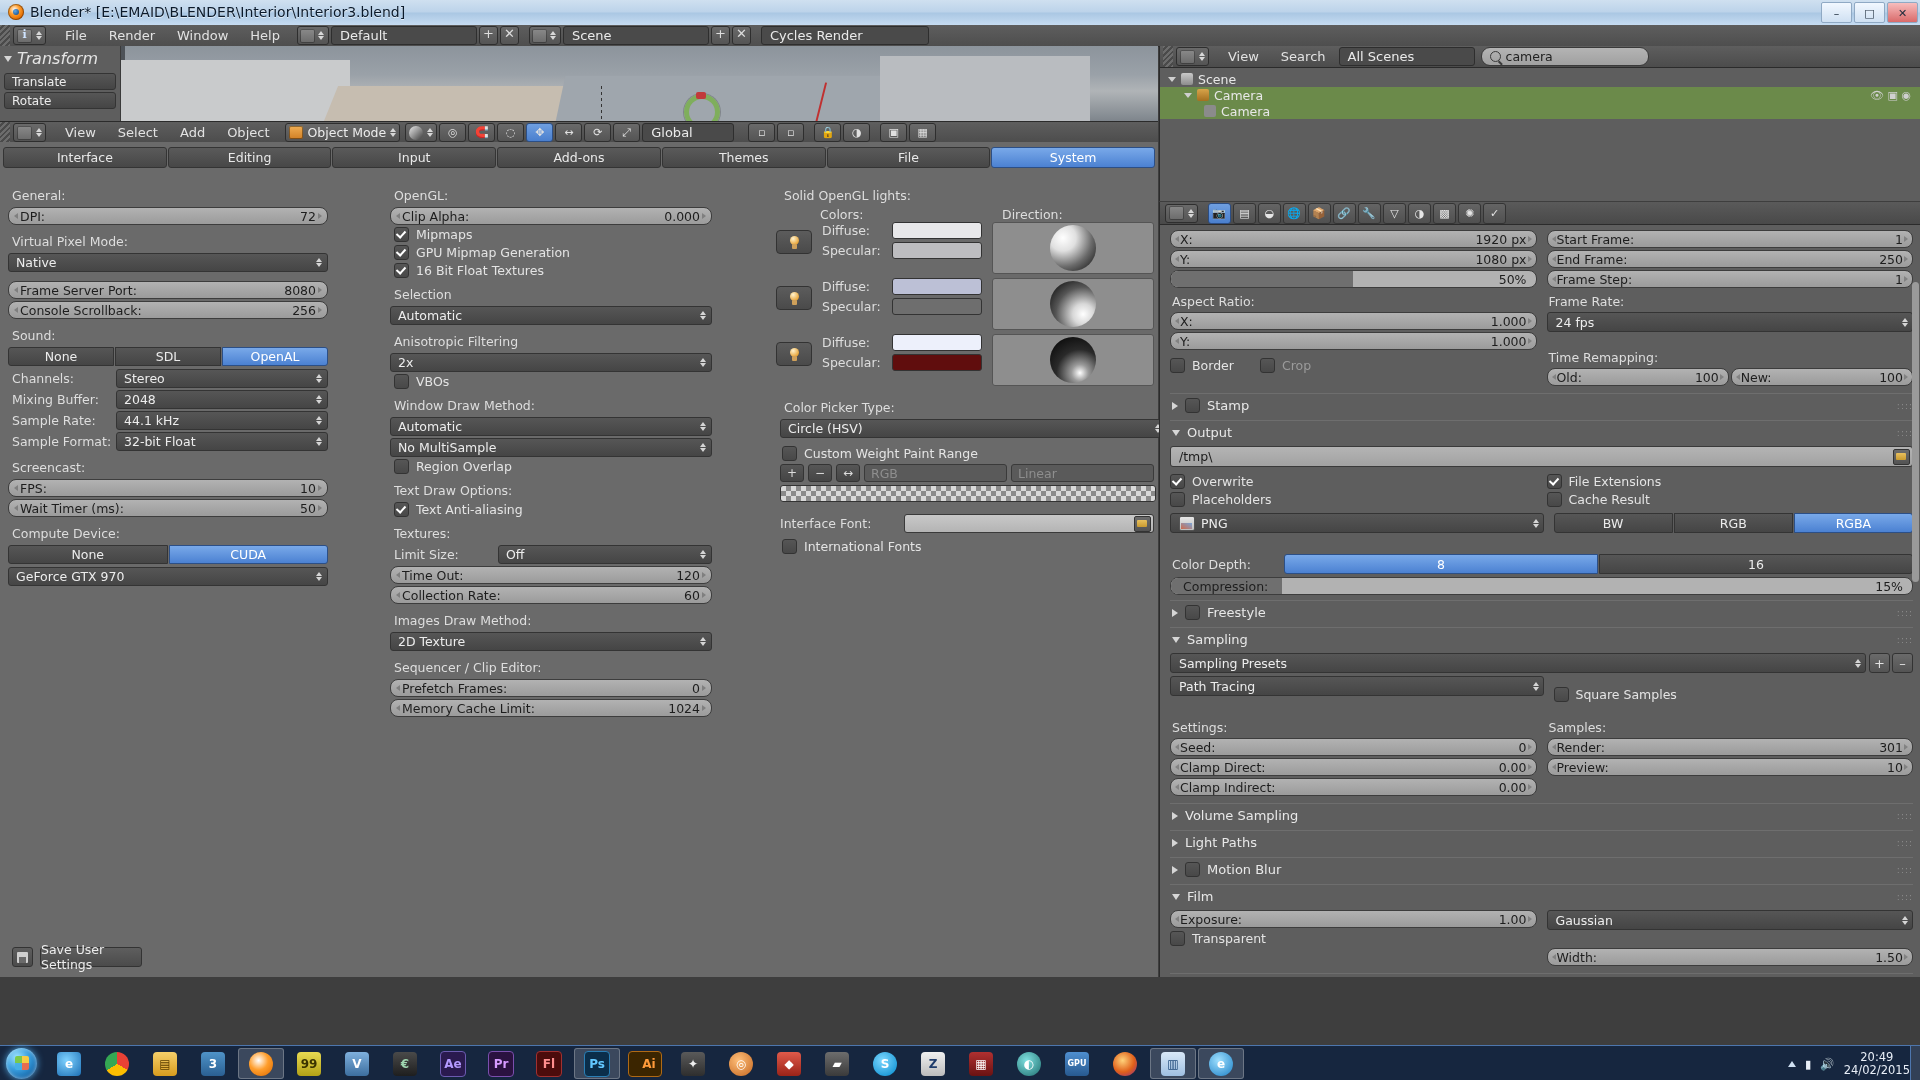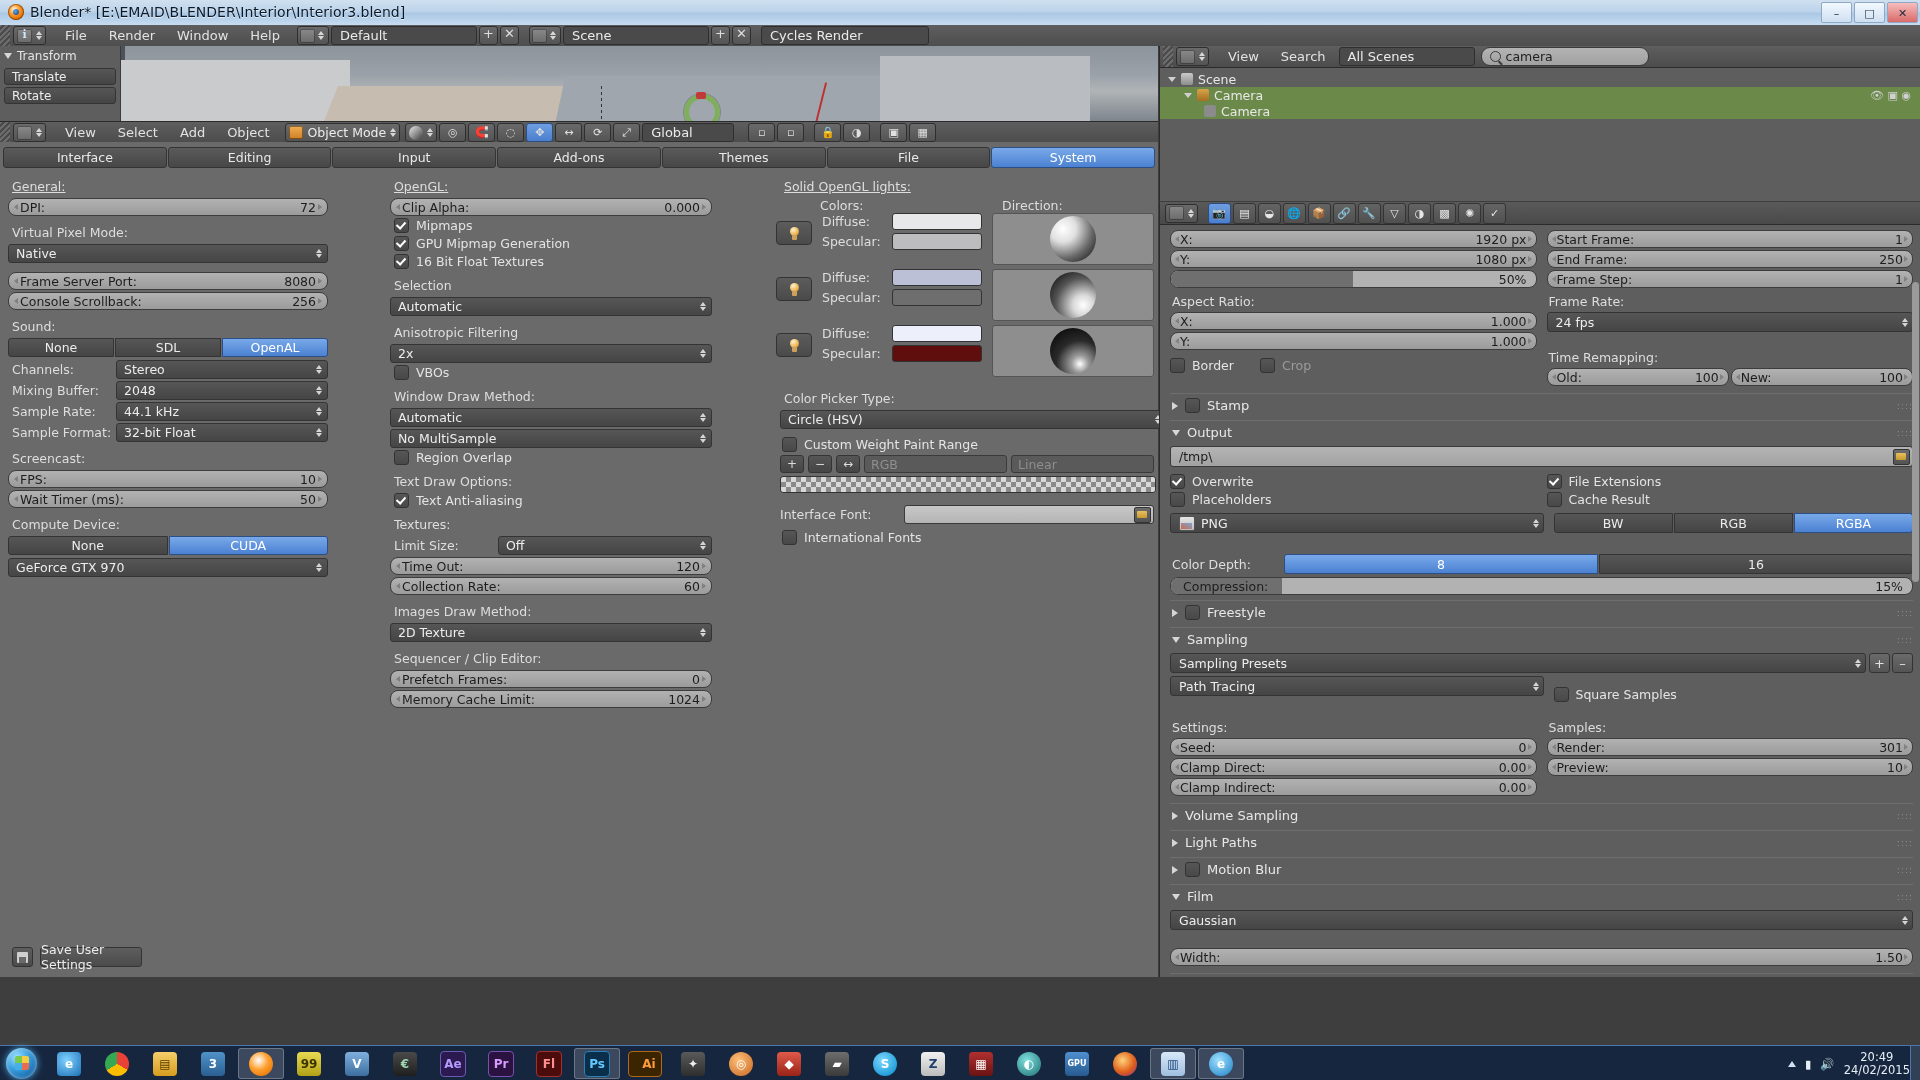"Transform" div { font-size: 12px -> 16px; font-style: none -> italic }
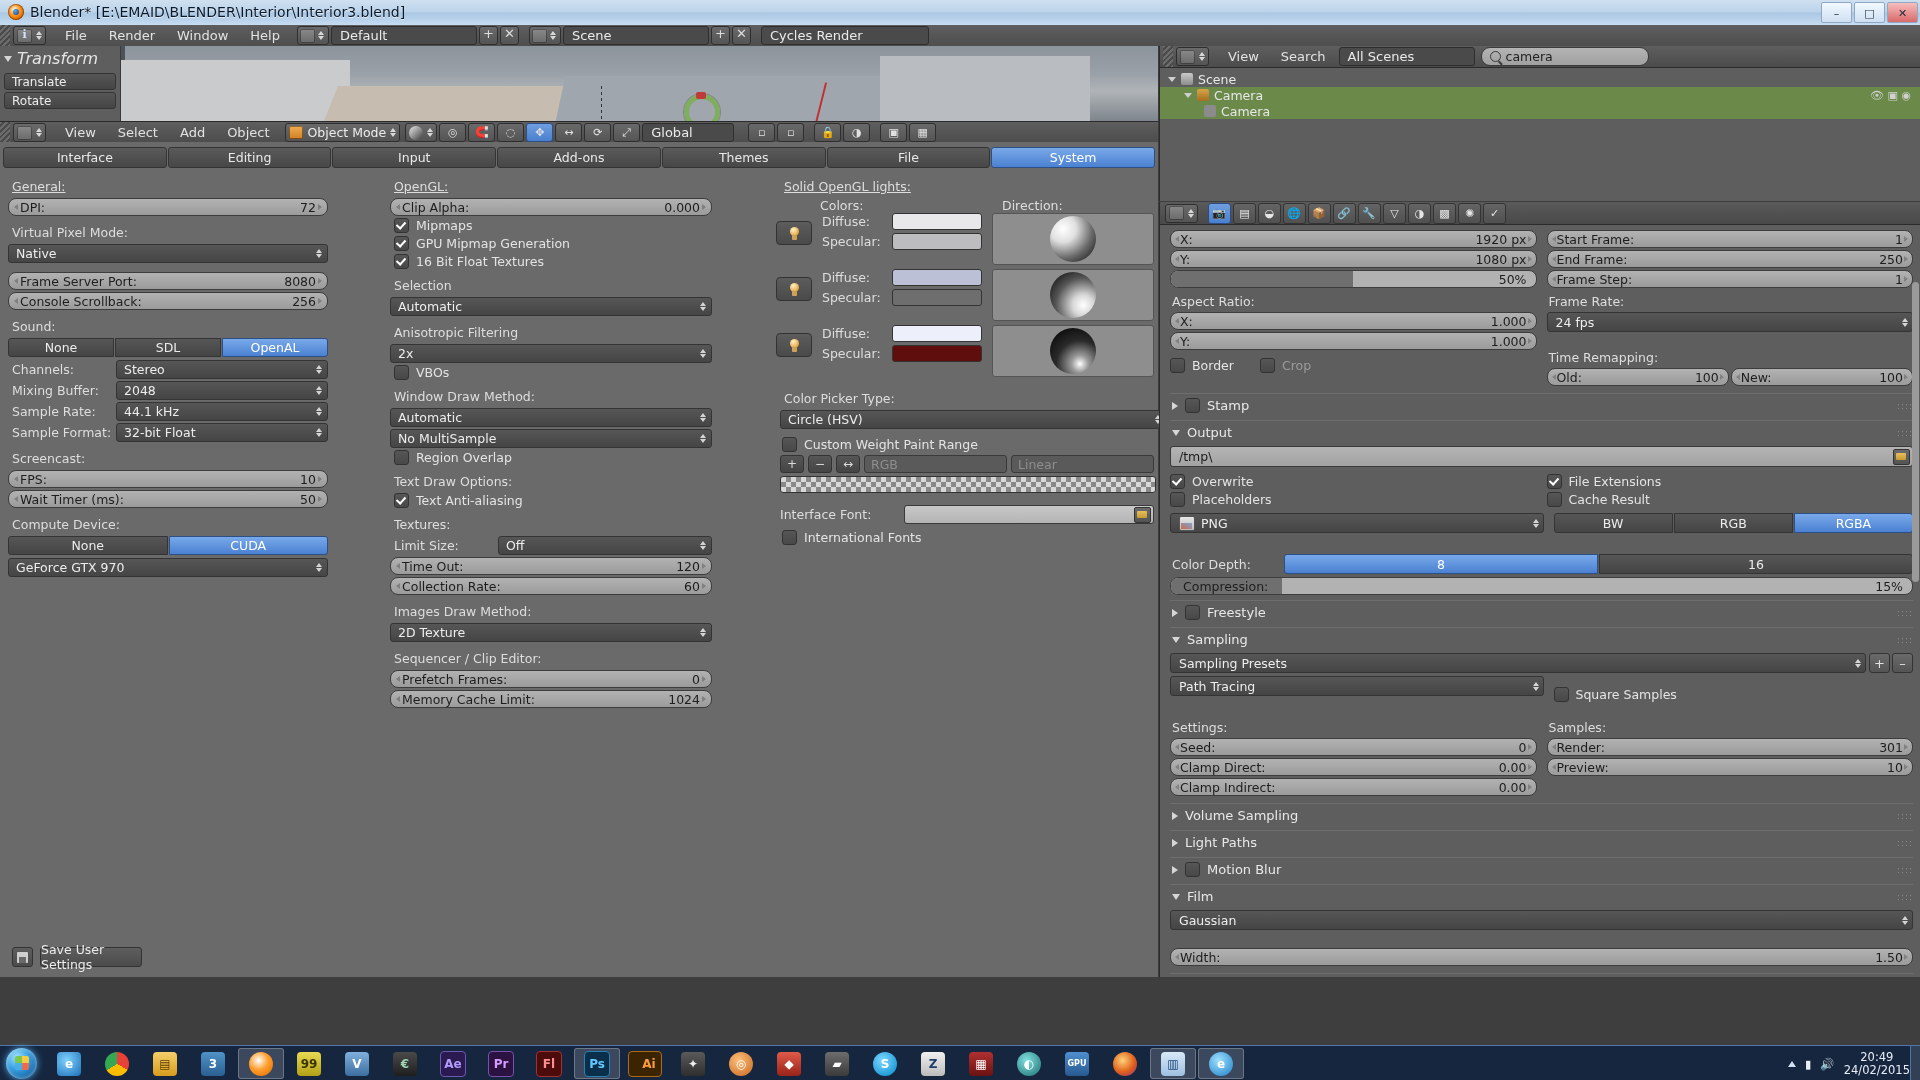"General:" .sect.tight { margin-top: 3px -> 12px; text-decoration: underline -> none }
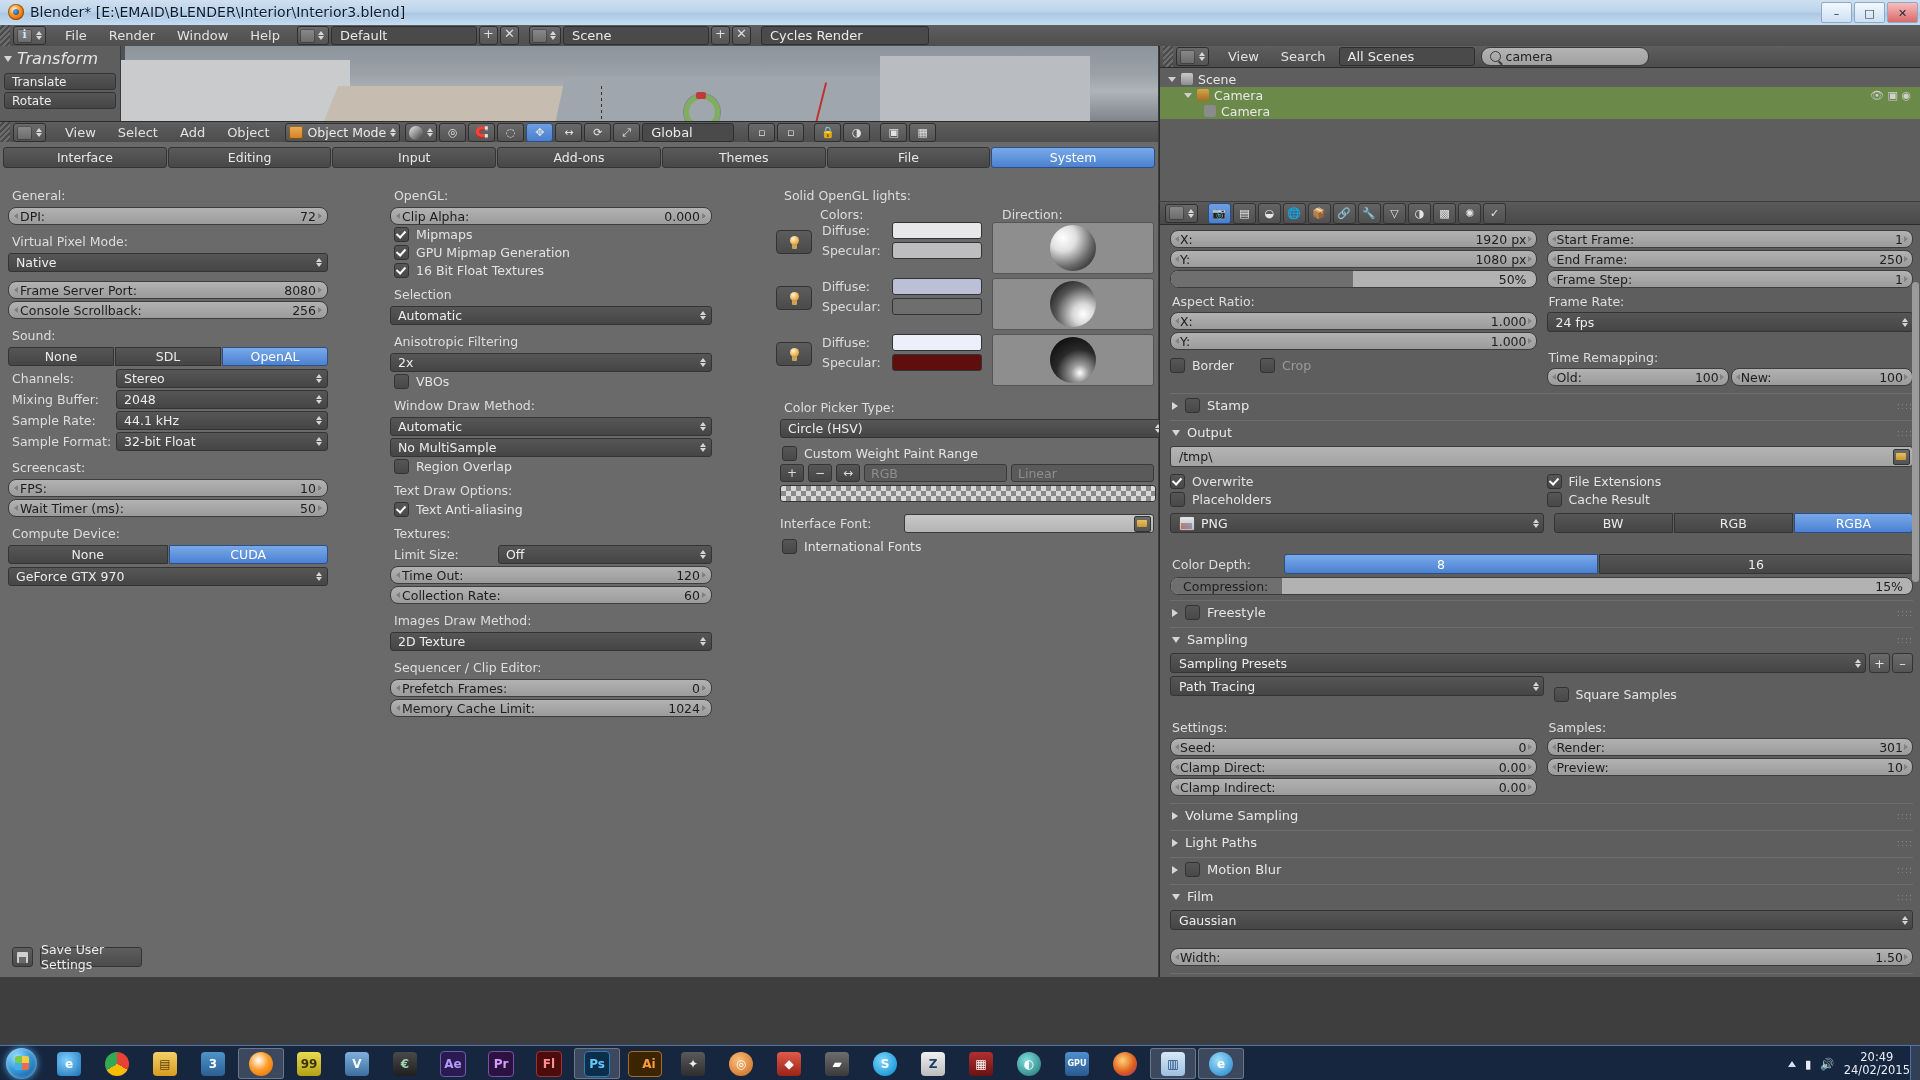"Exposure:" div { html: none -> <div> <div> <span>Exposure:</span> <span>1.00</span> </div> <div> <span></span> <span>Transparent</span> </div> </div> }
